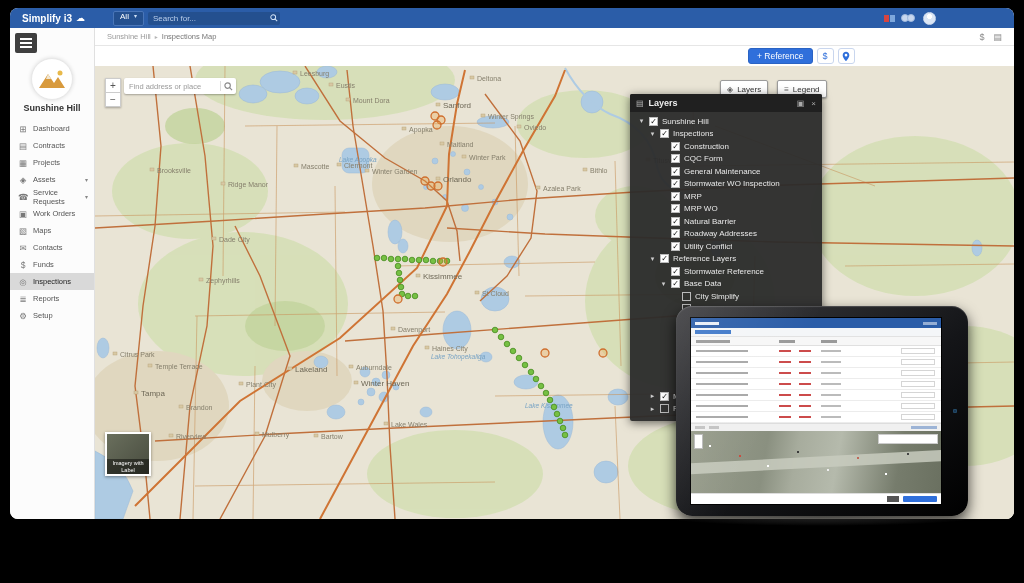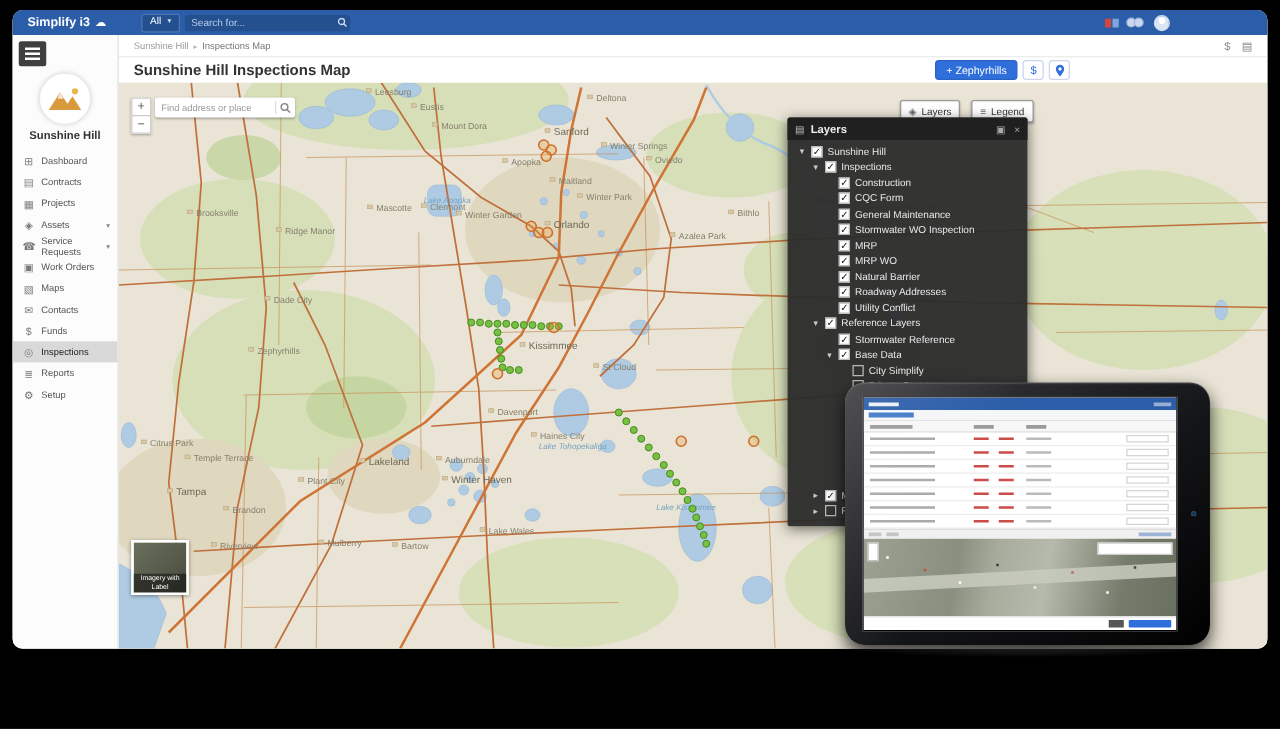"Sunshine Hill Inspections Map" h1.page-title { html: <h1>Sunshine Hill Inspections Map</h1> -> none }
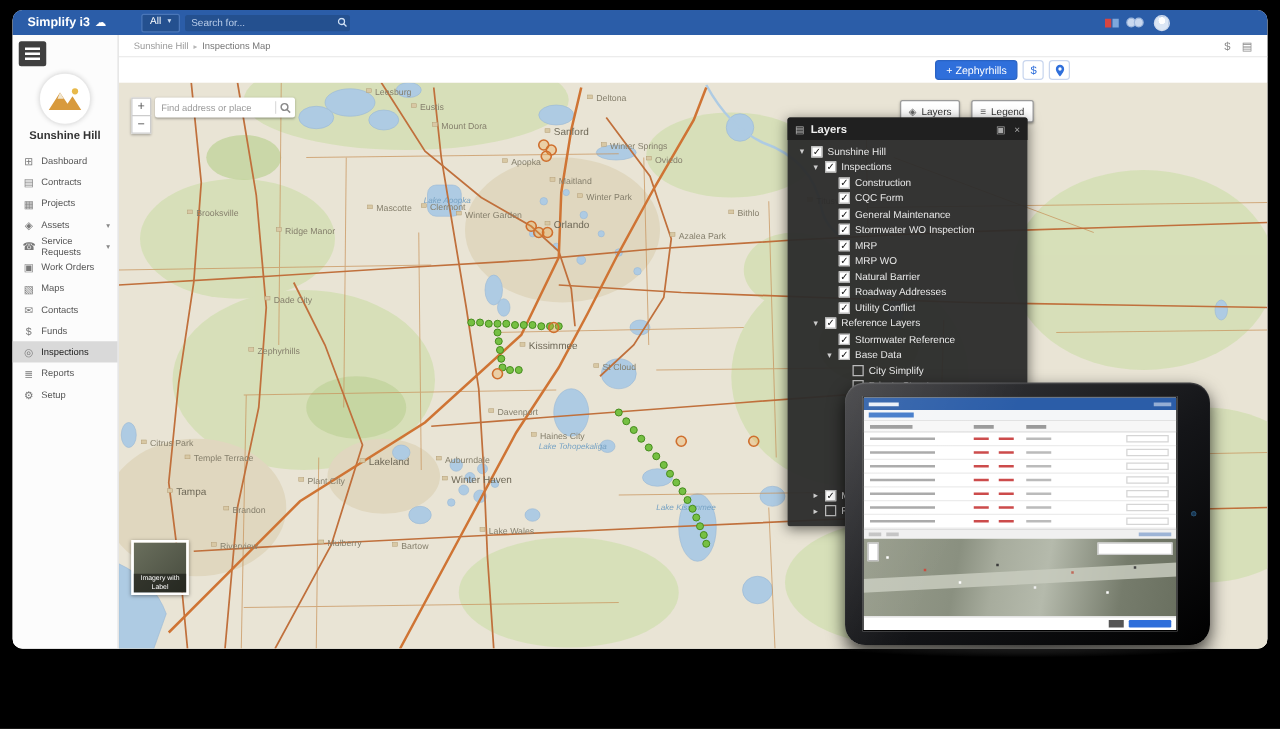"+ Zephyrhills" button.btn-primary { text: Zephyrhills -> Reference }
